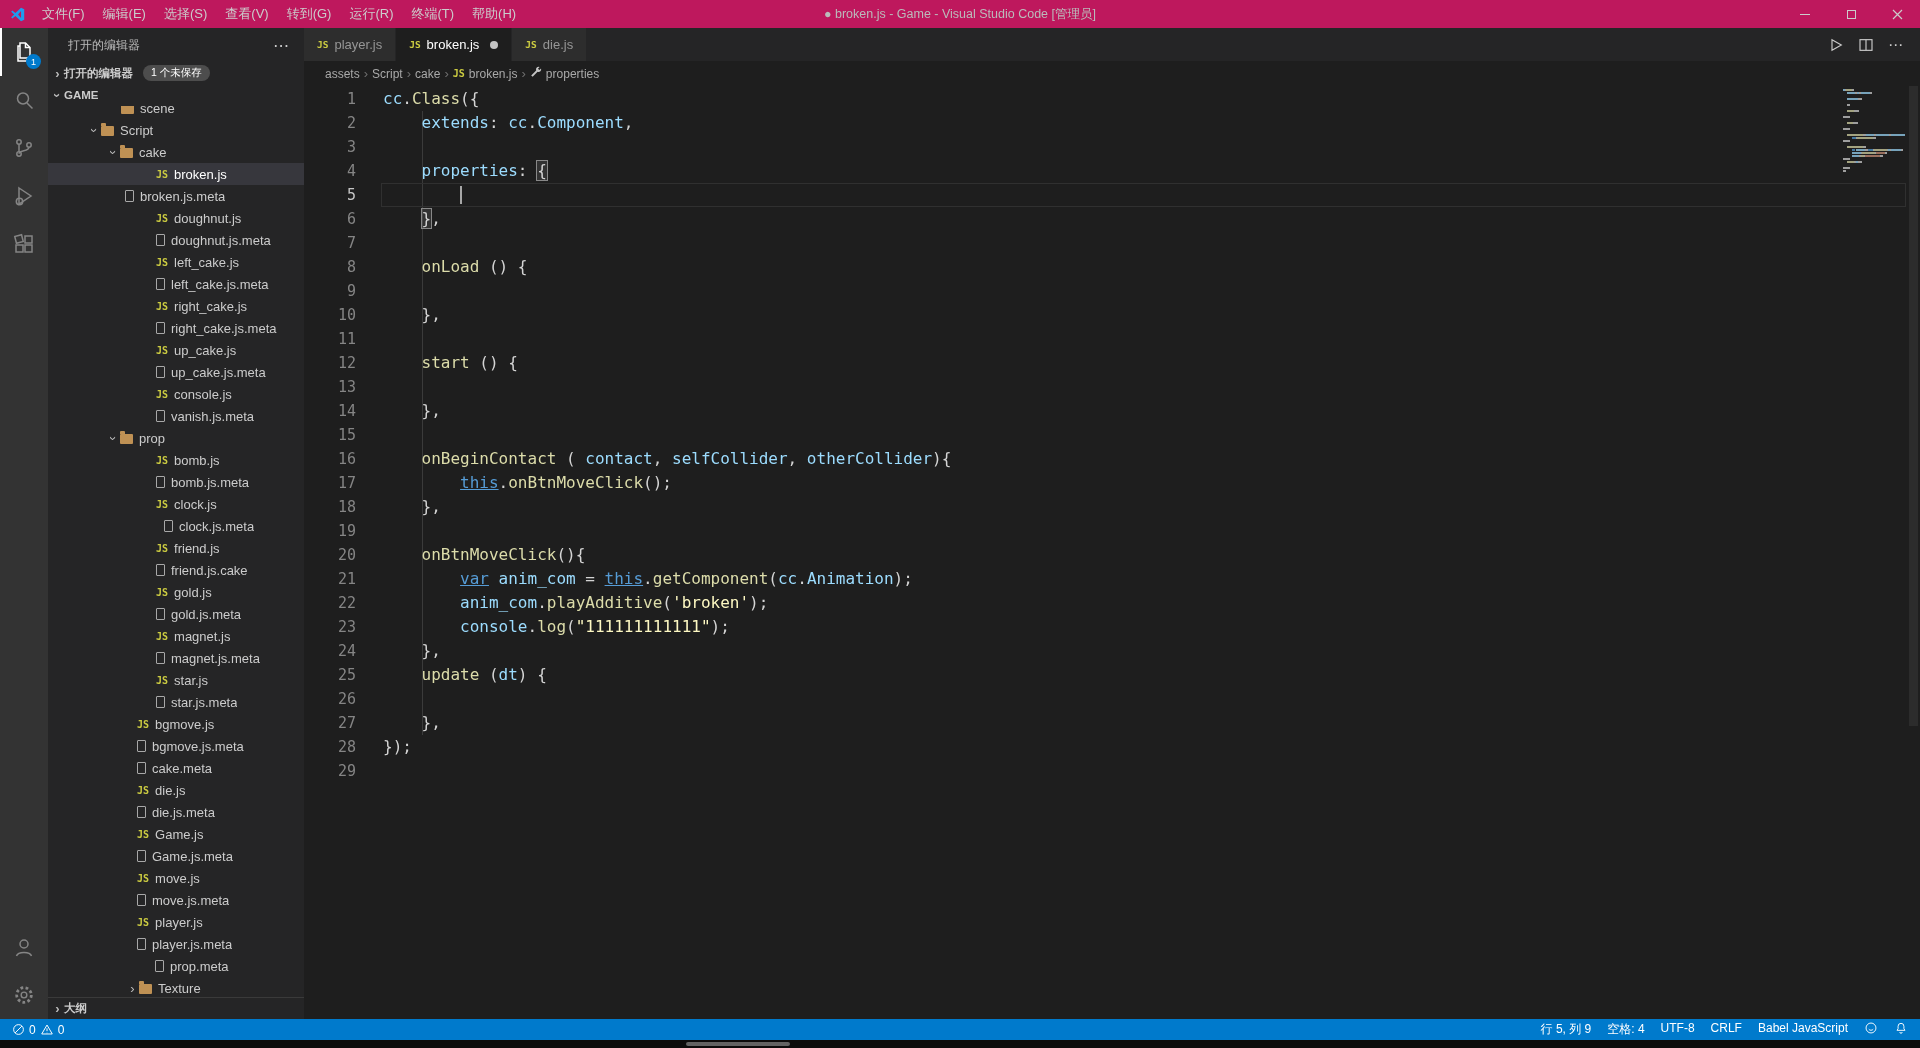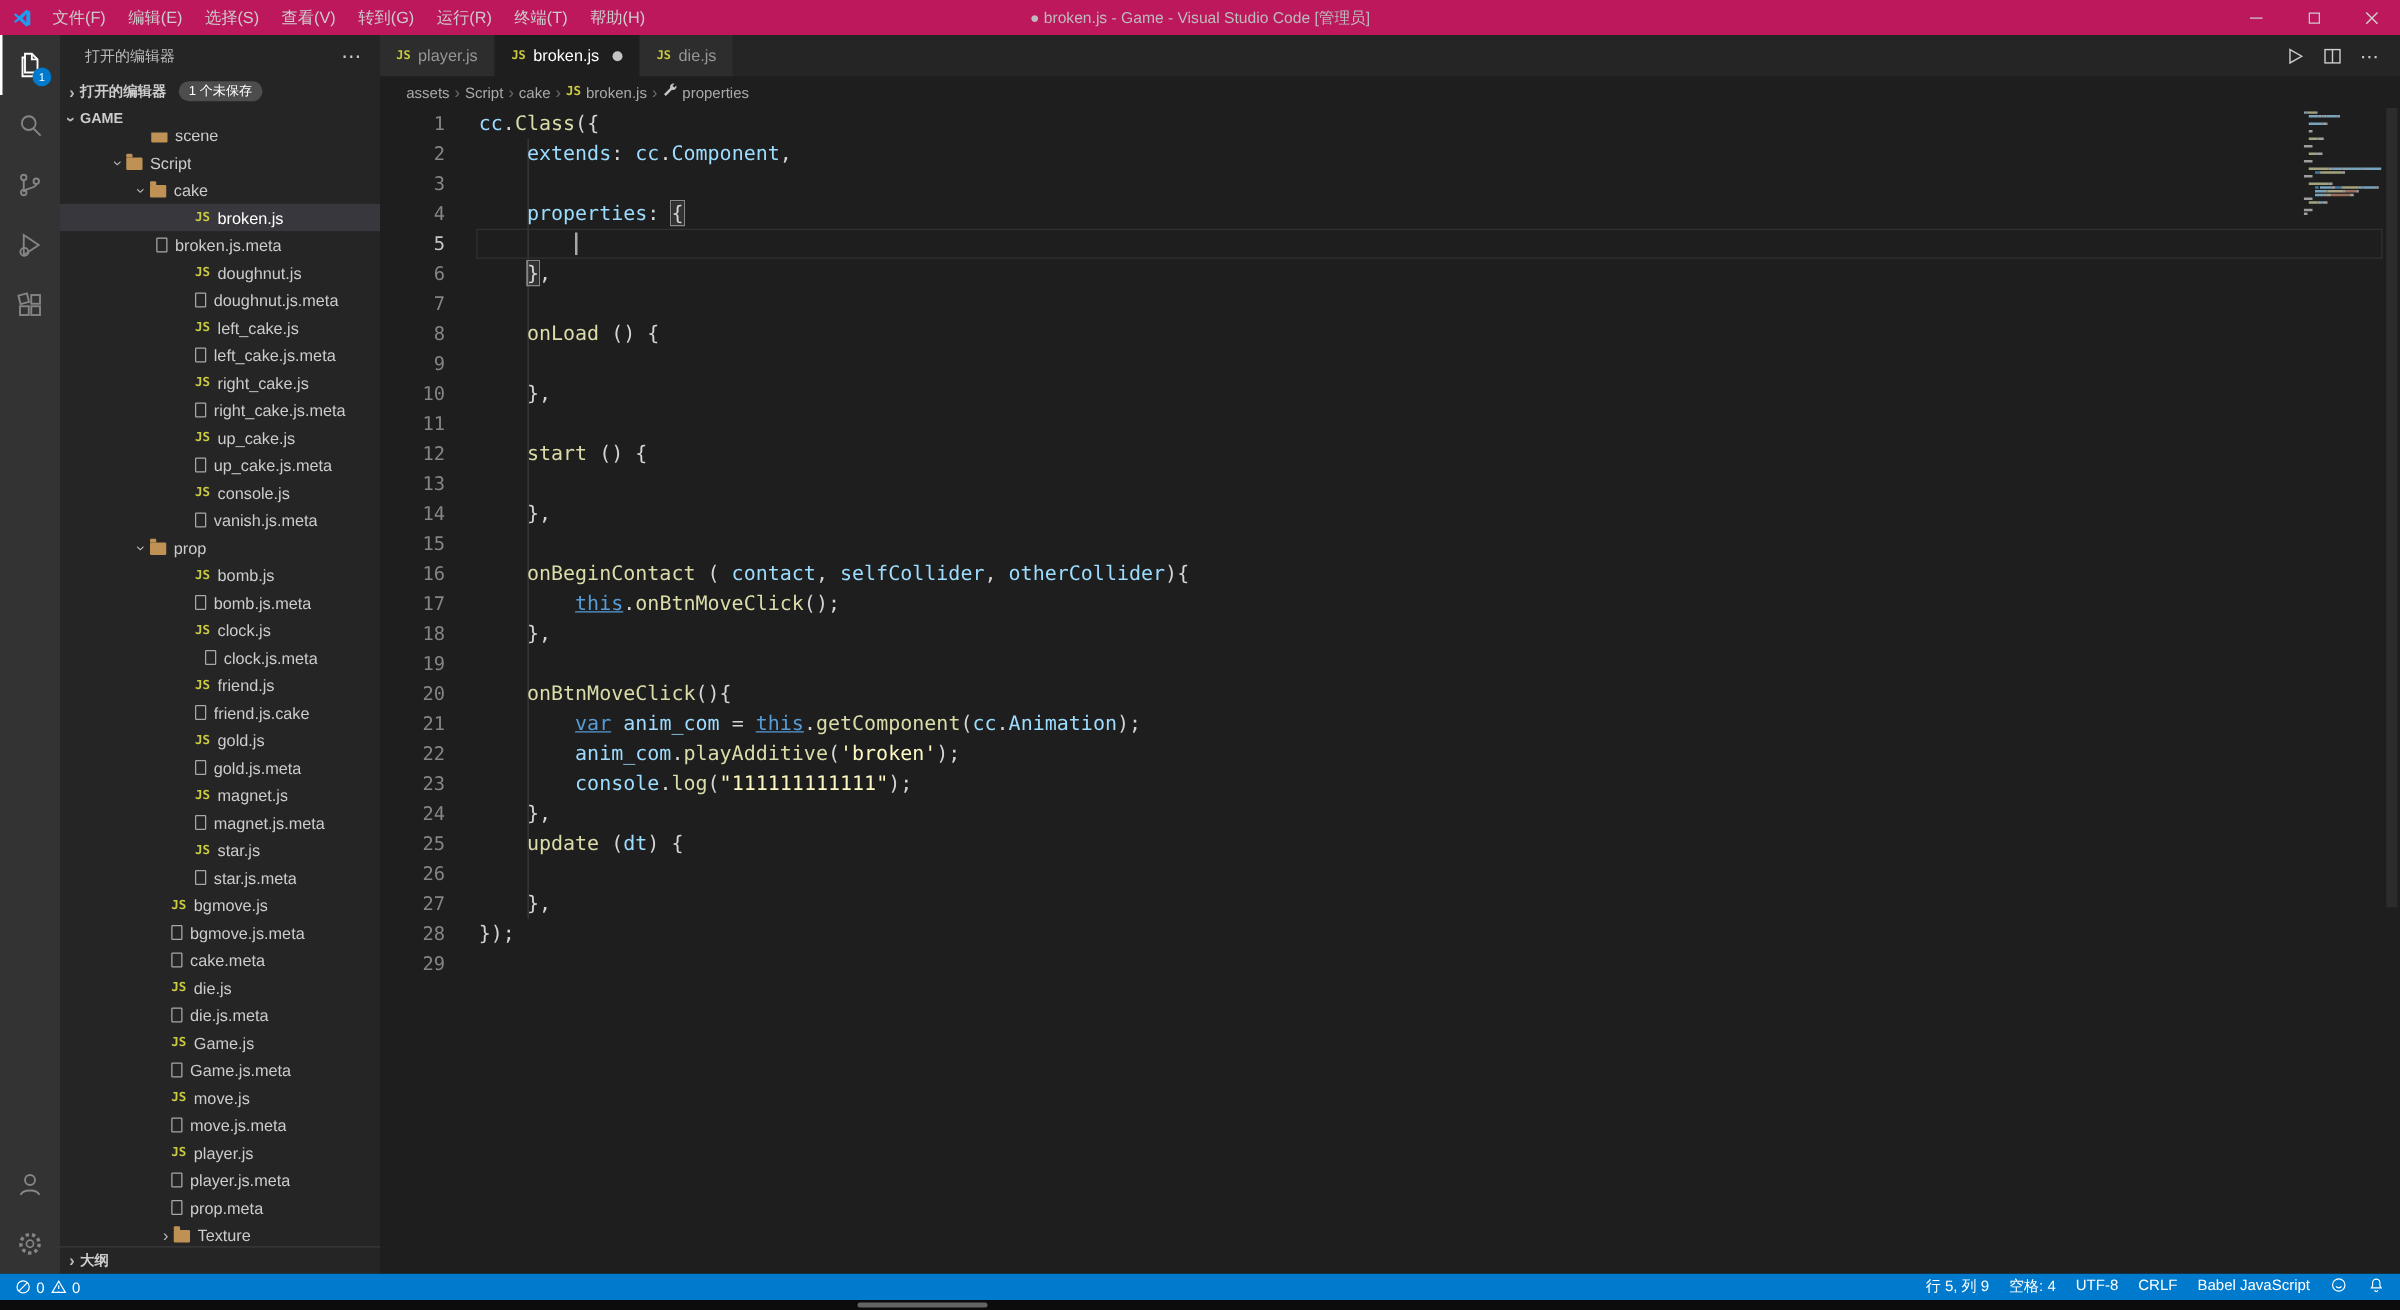"prop.meta" div.tree-row { margin-left: none -> 18px }
